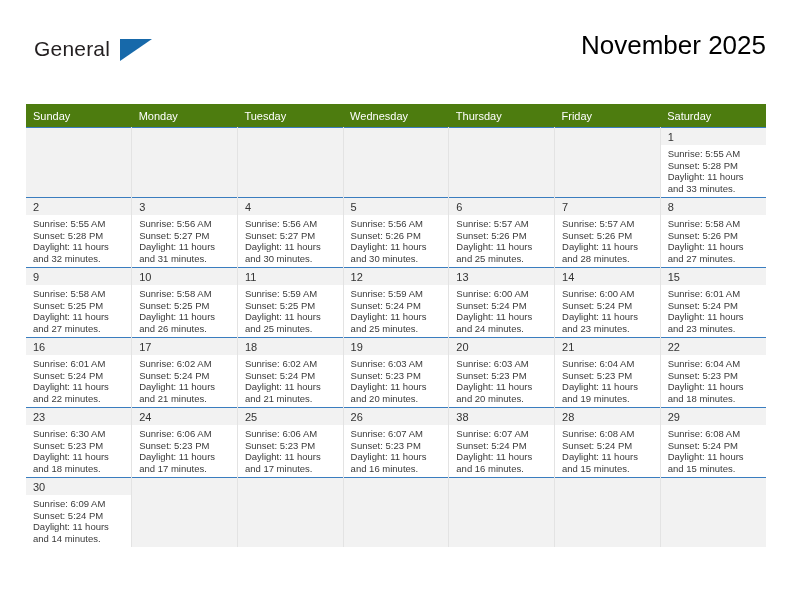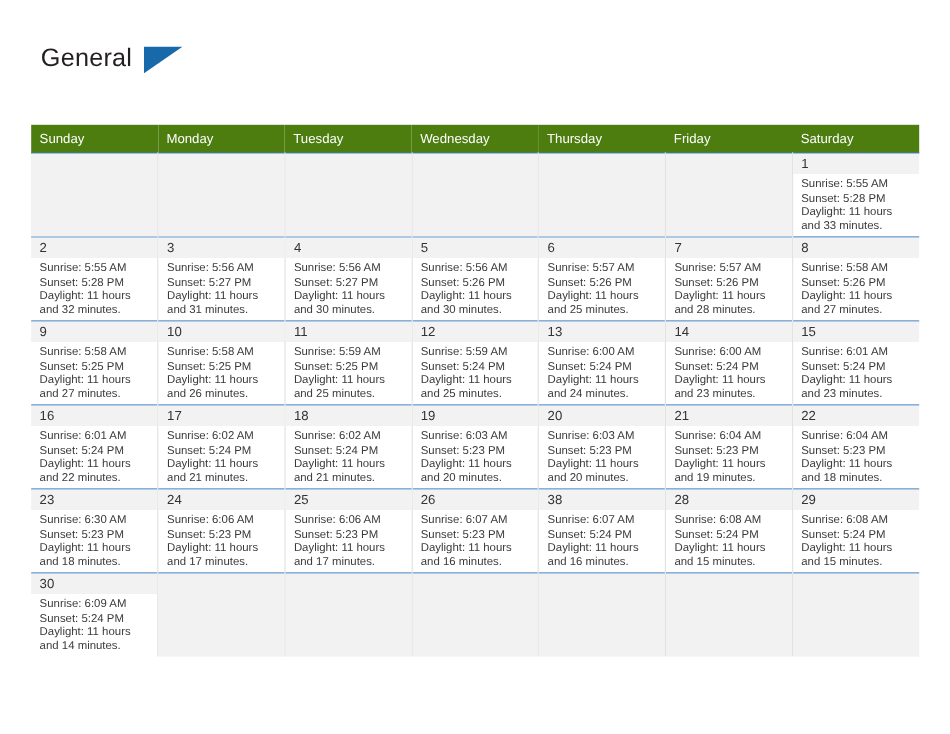"November 2025" div.cal-title { html: none -> <div>November 2025</div> }
